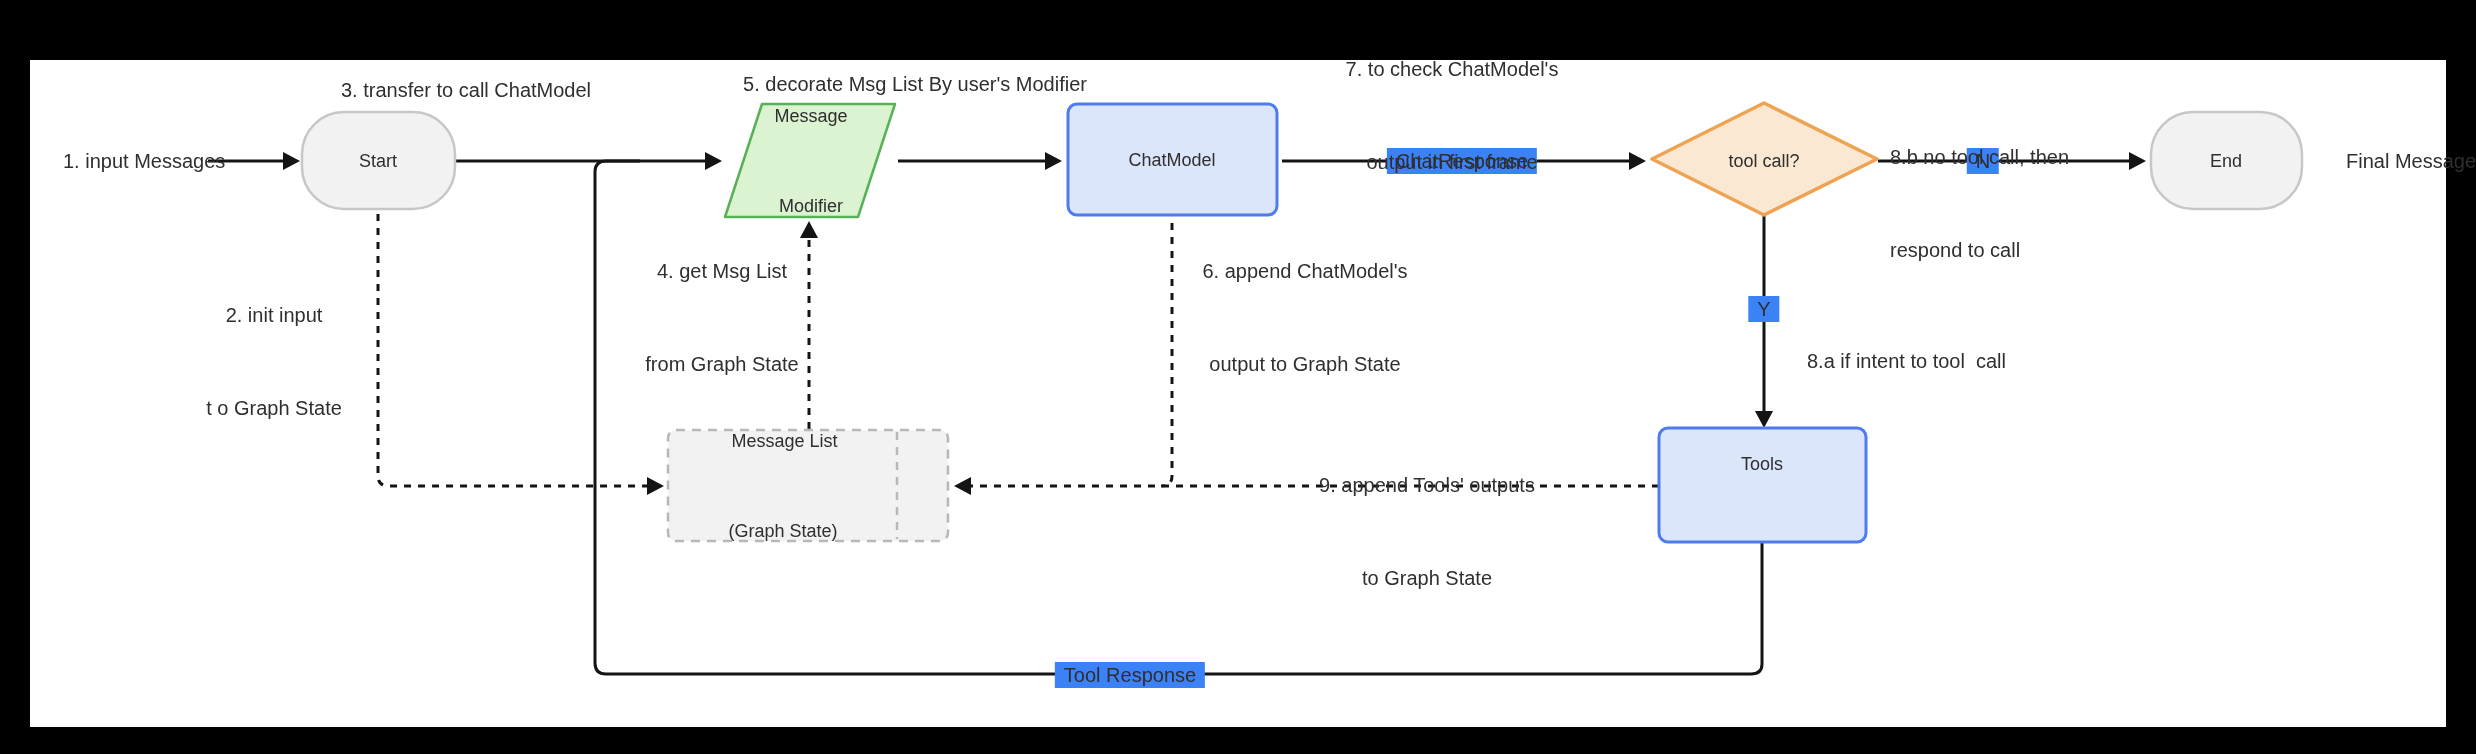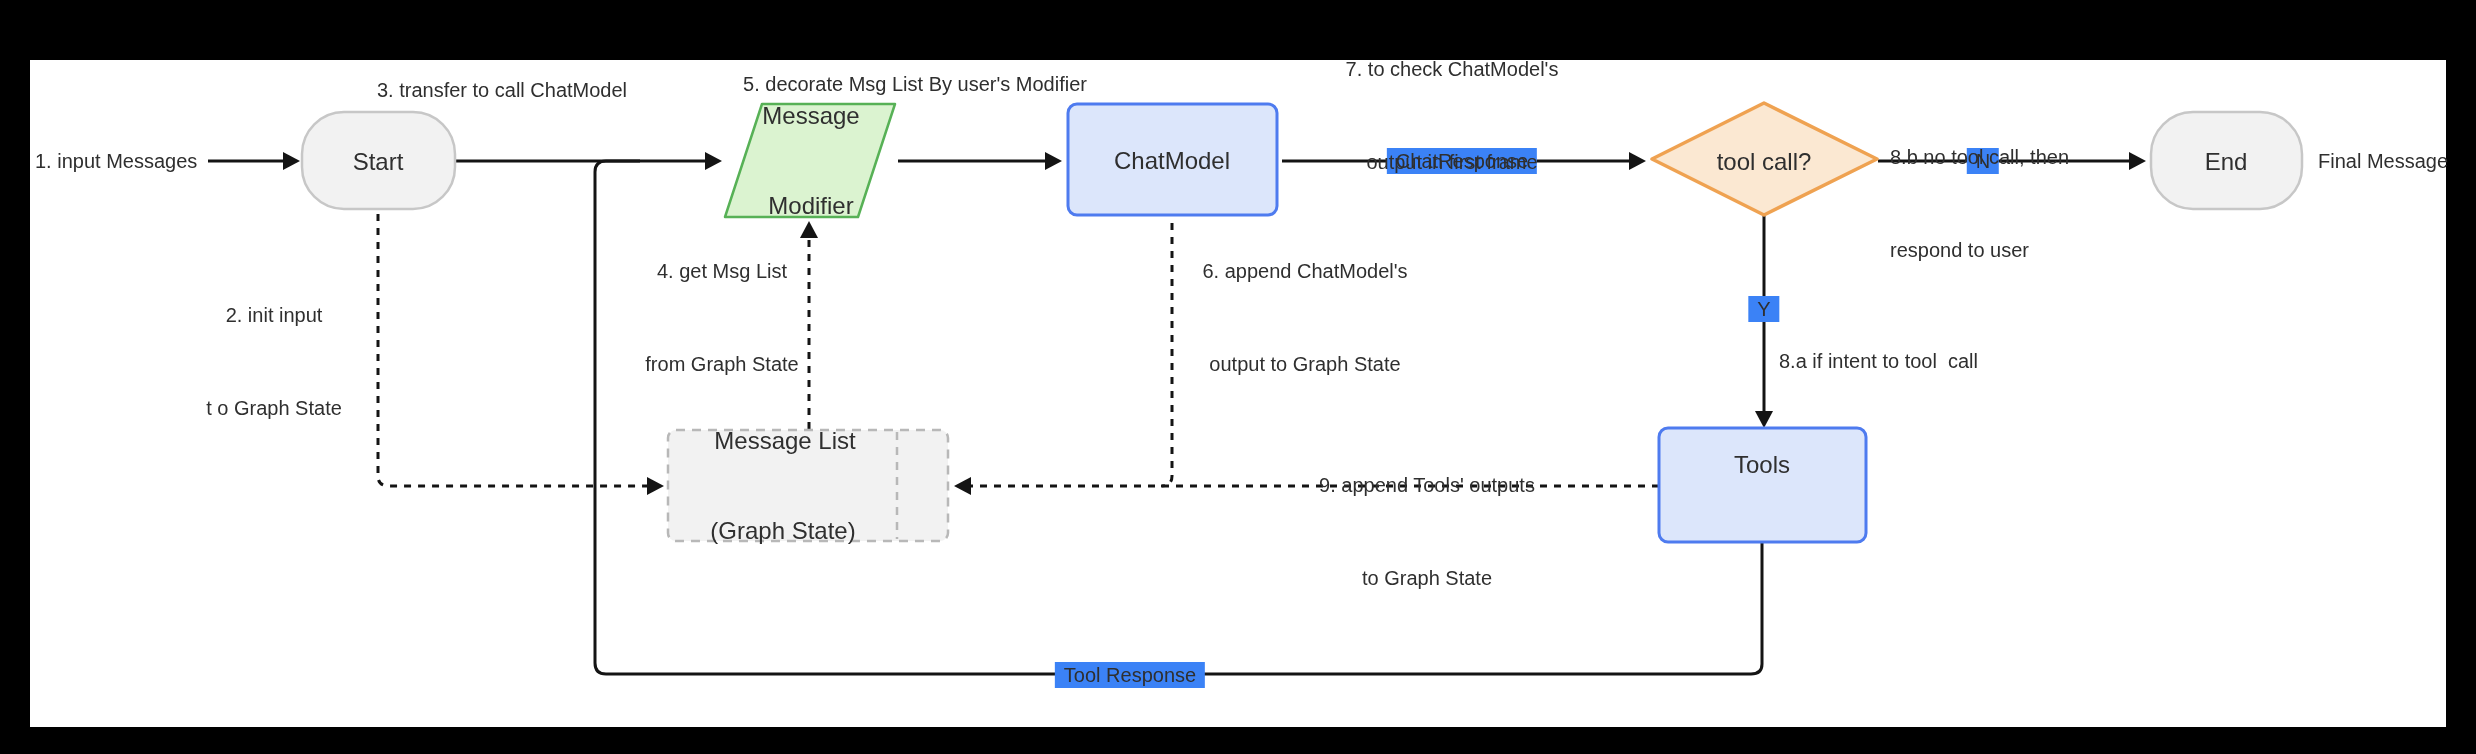"3. transfer to call ChatModel" div.lbl { margin-left: 36px -> none }
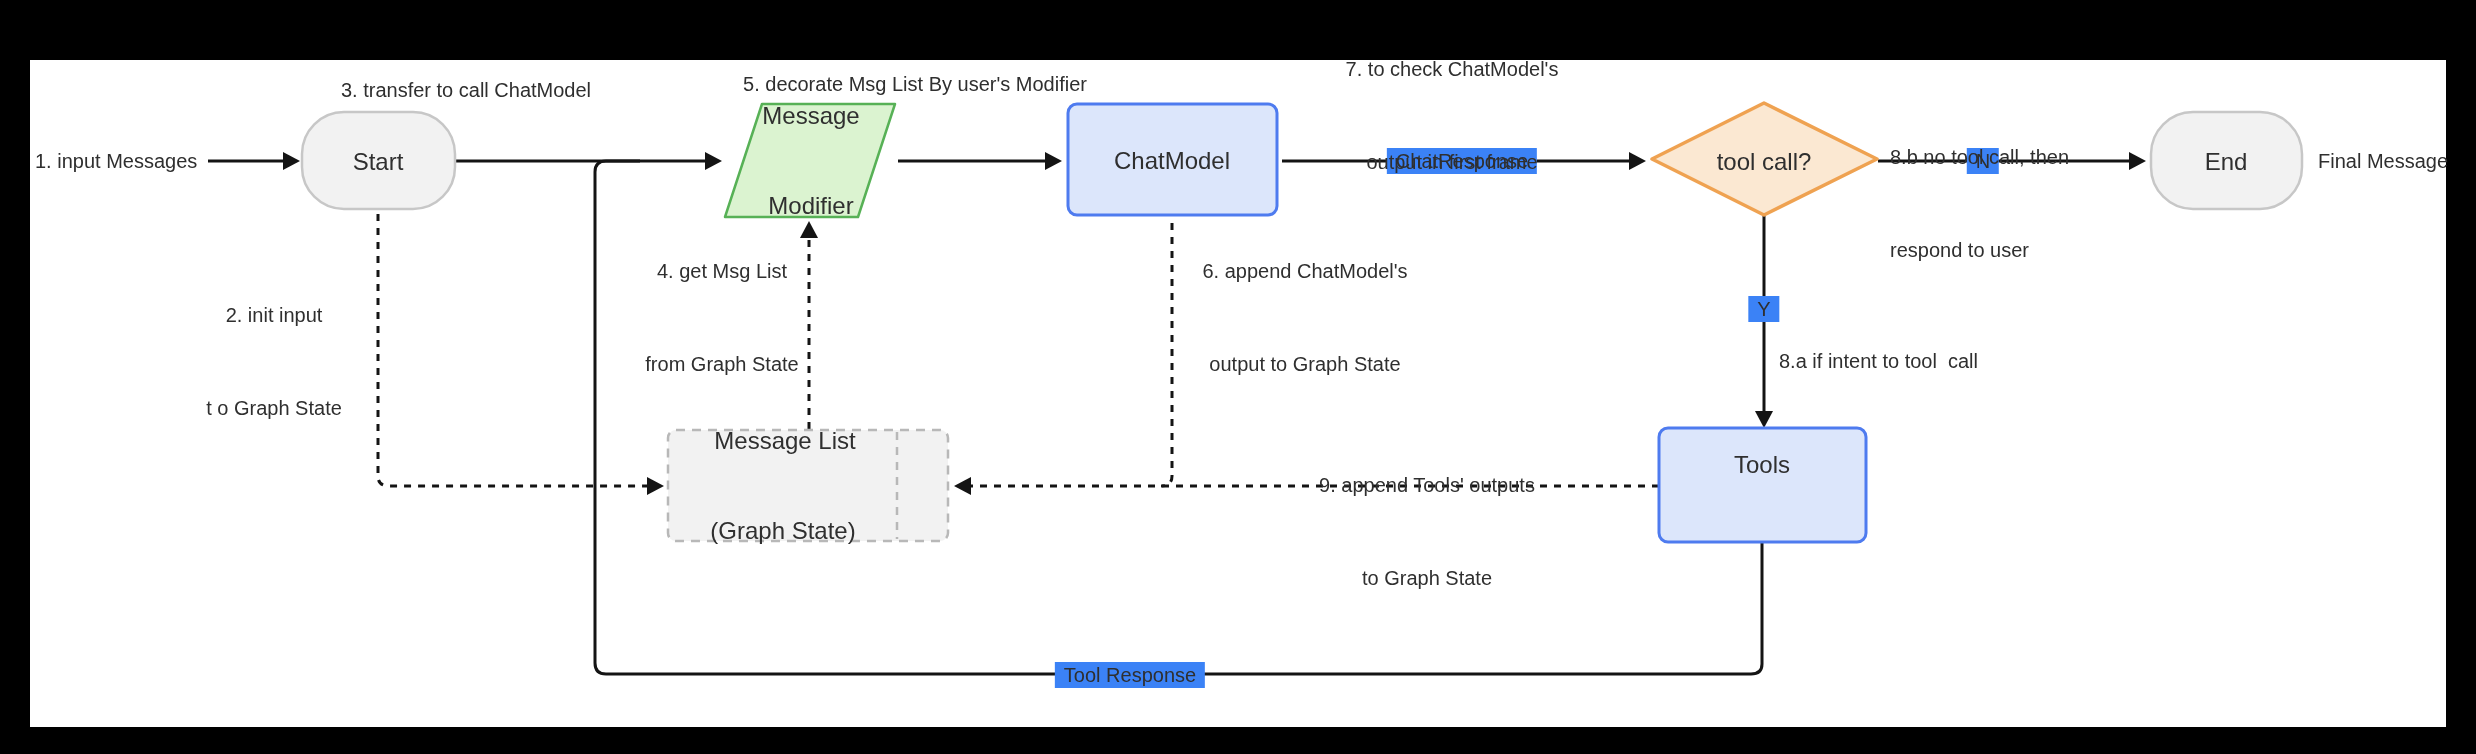"Message" .node-label { font-size: 24px -> 18px }
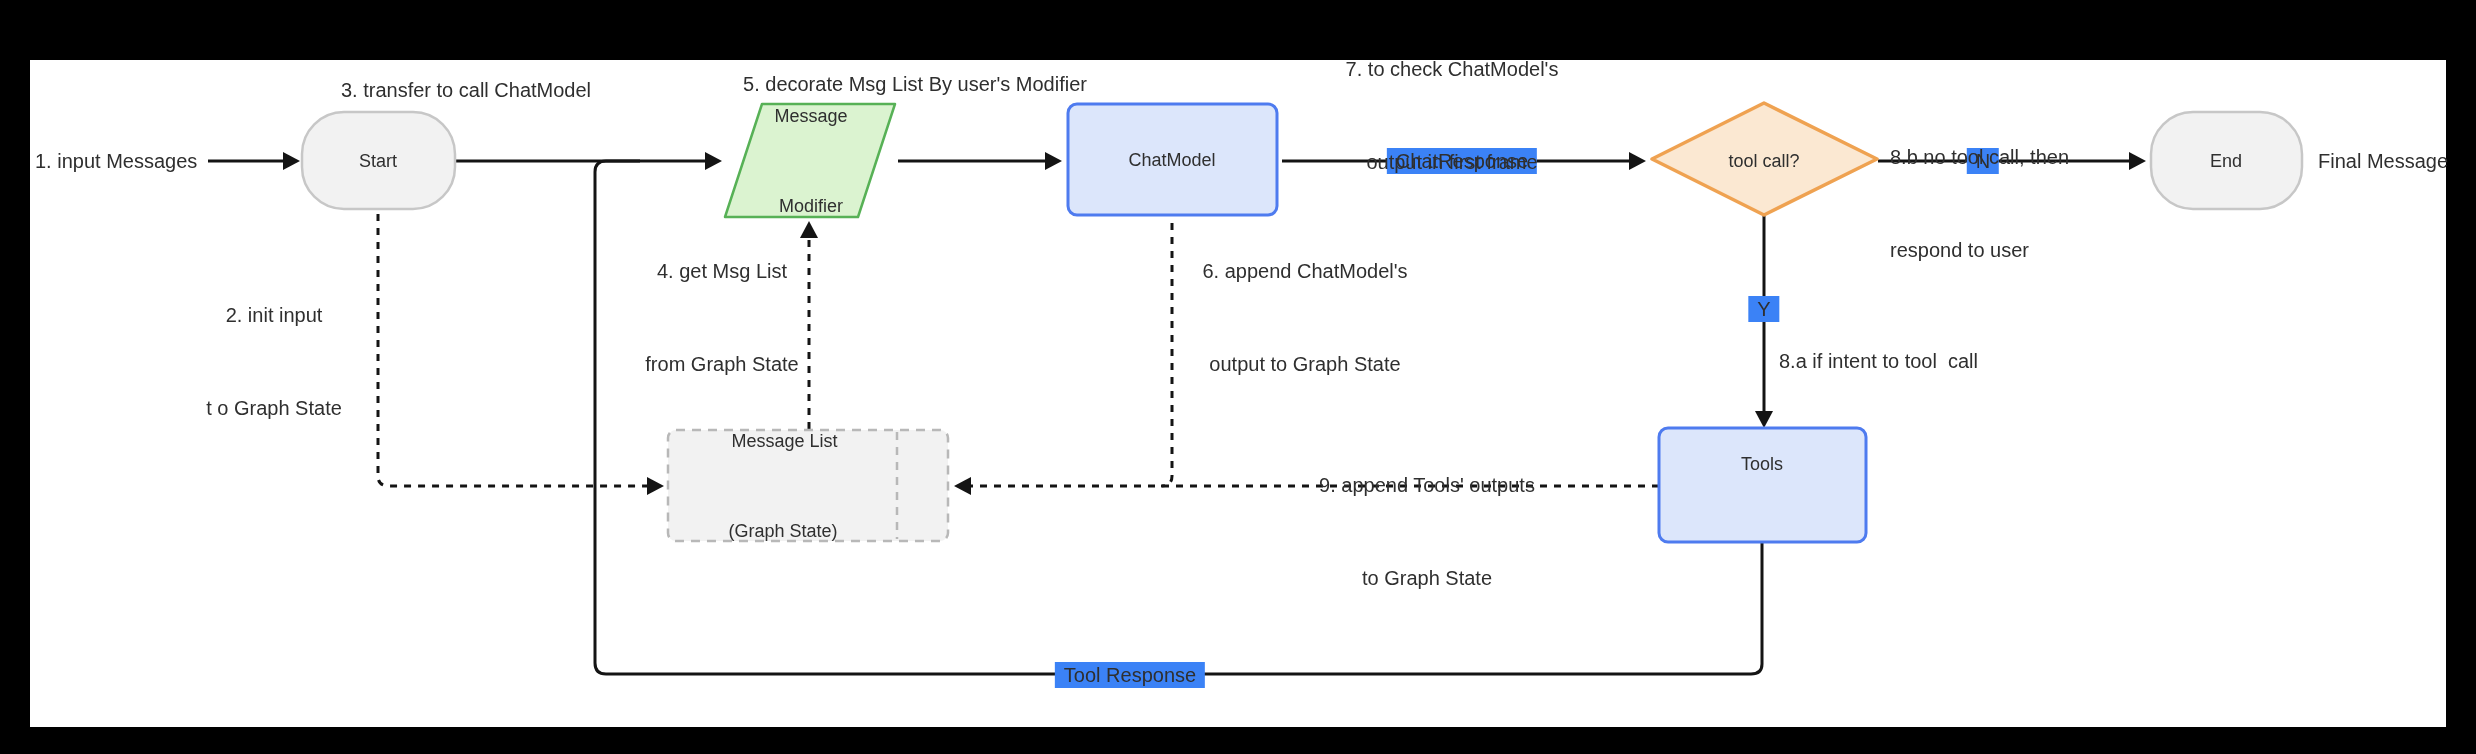"1. input Messages" .vcenter { margin-left: none -> 28px }
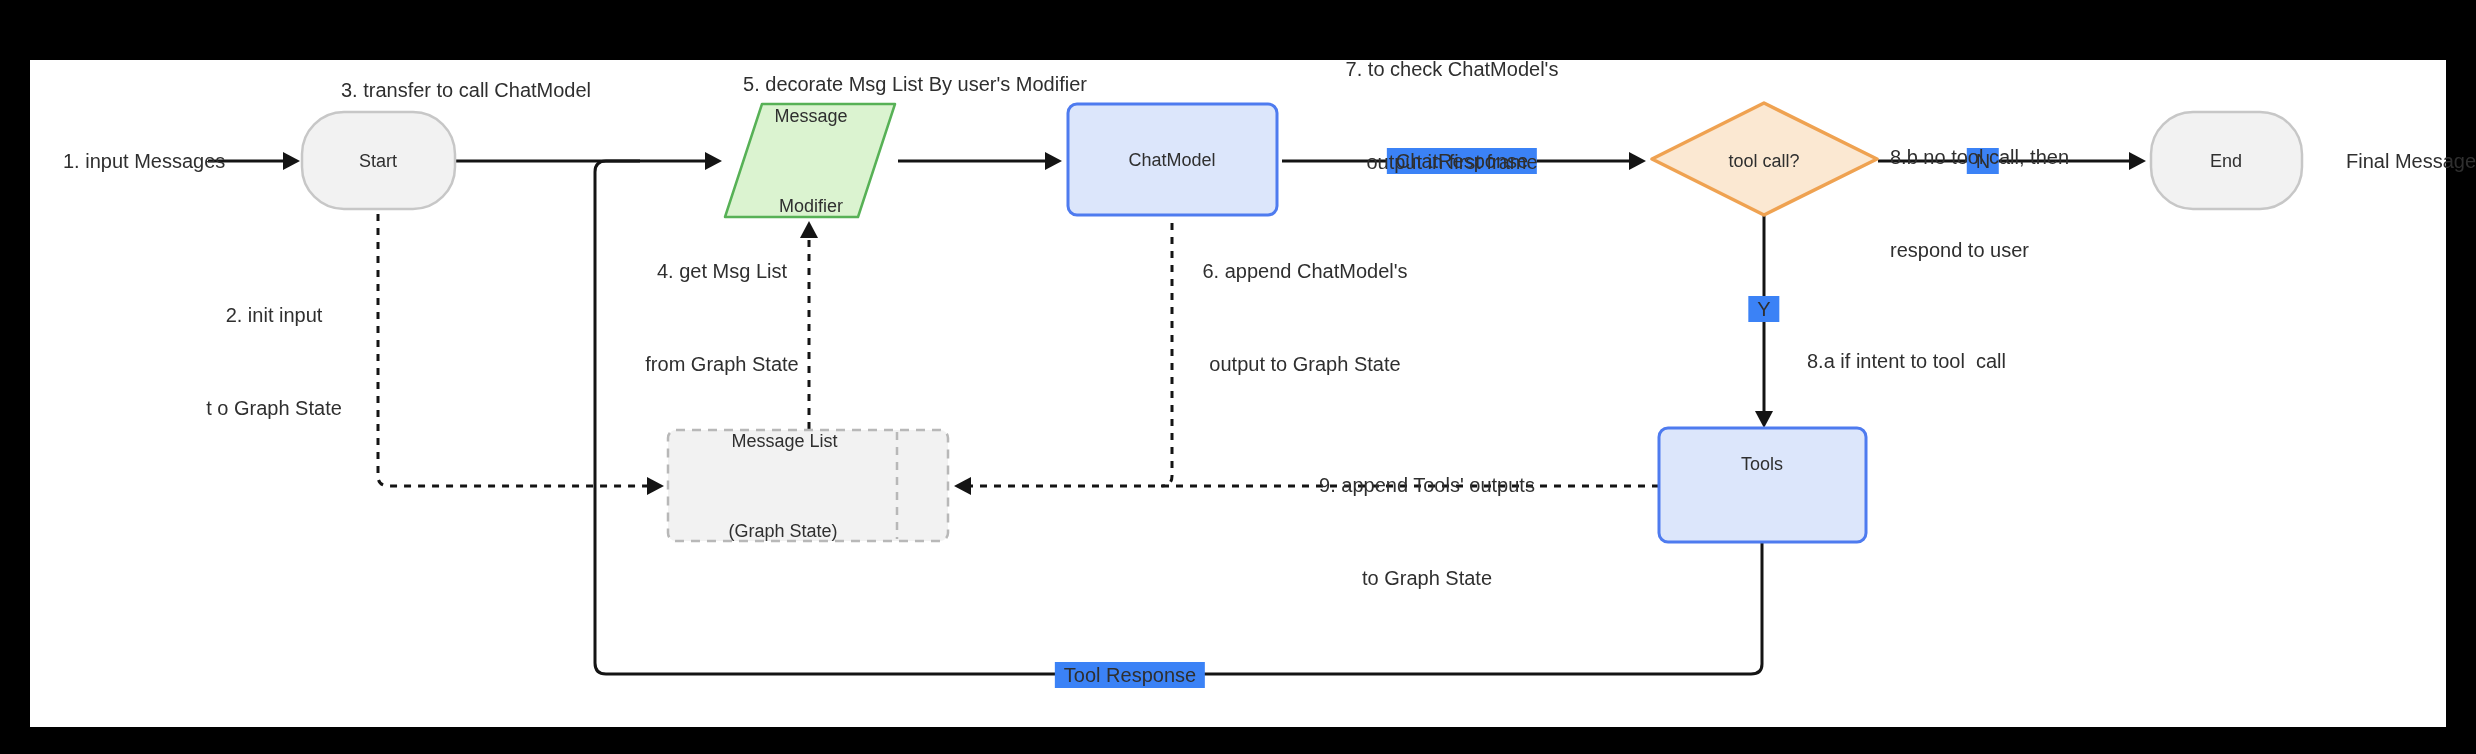"respond to user" span { text: user -> call }
